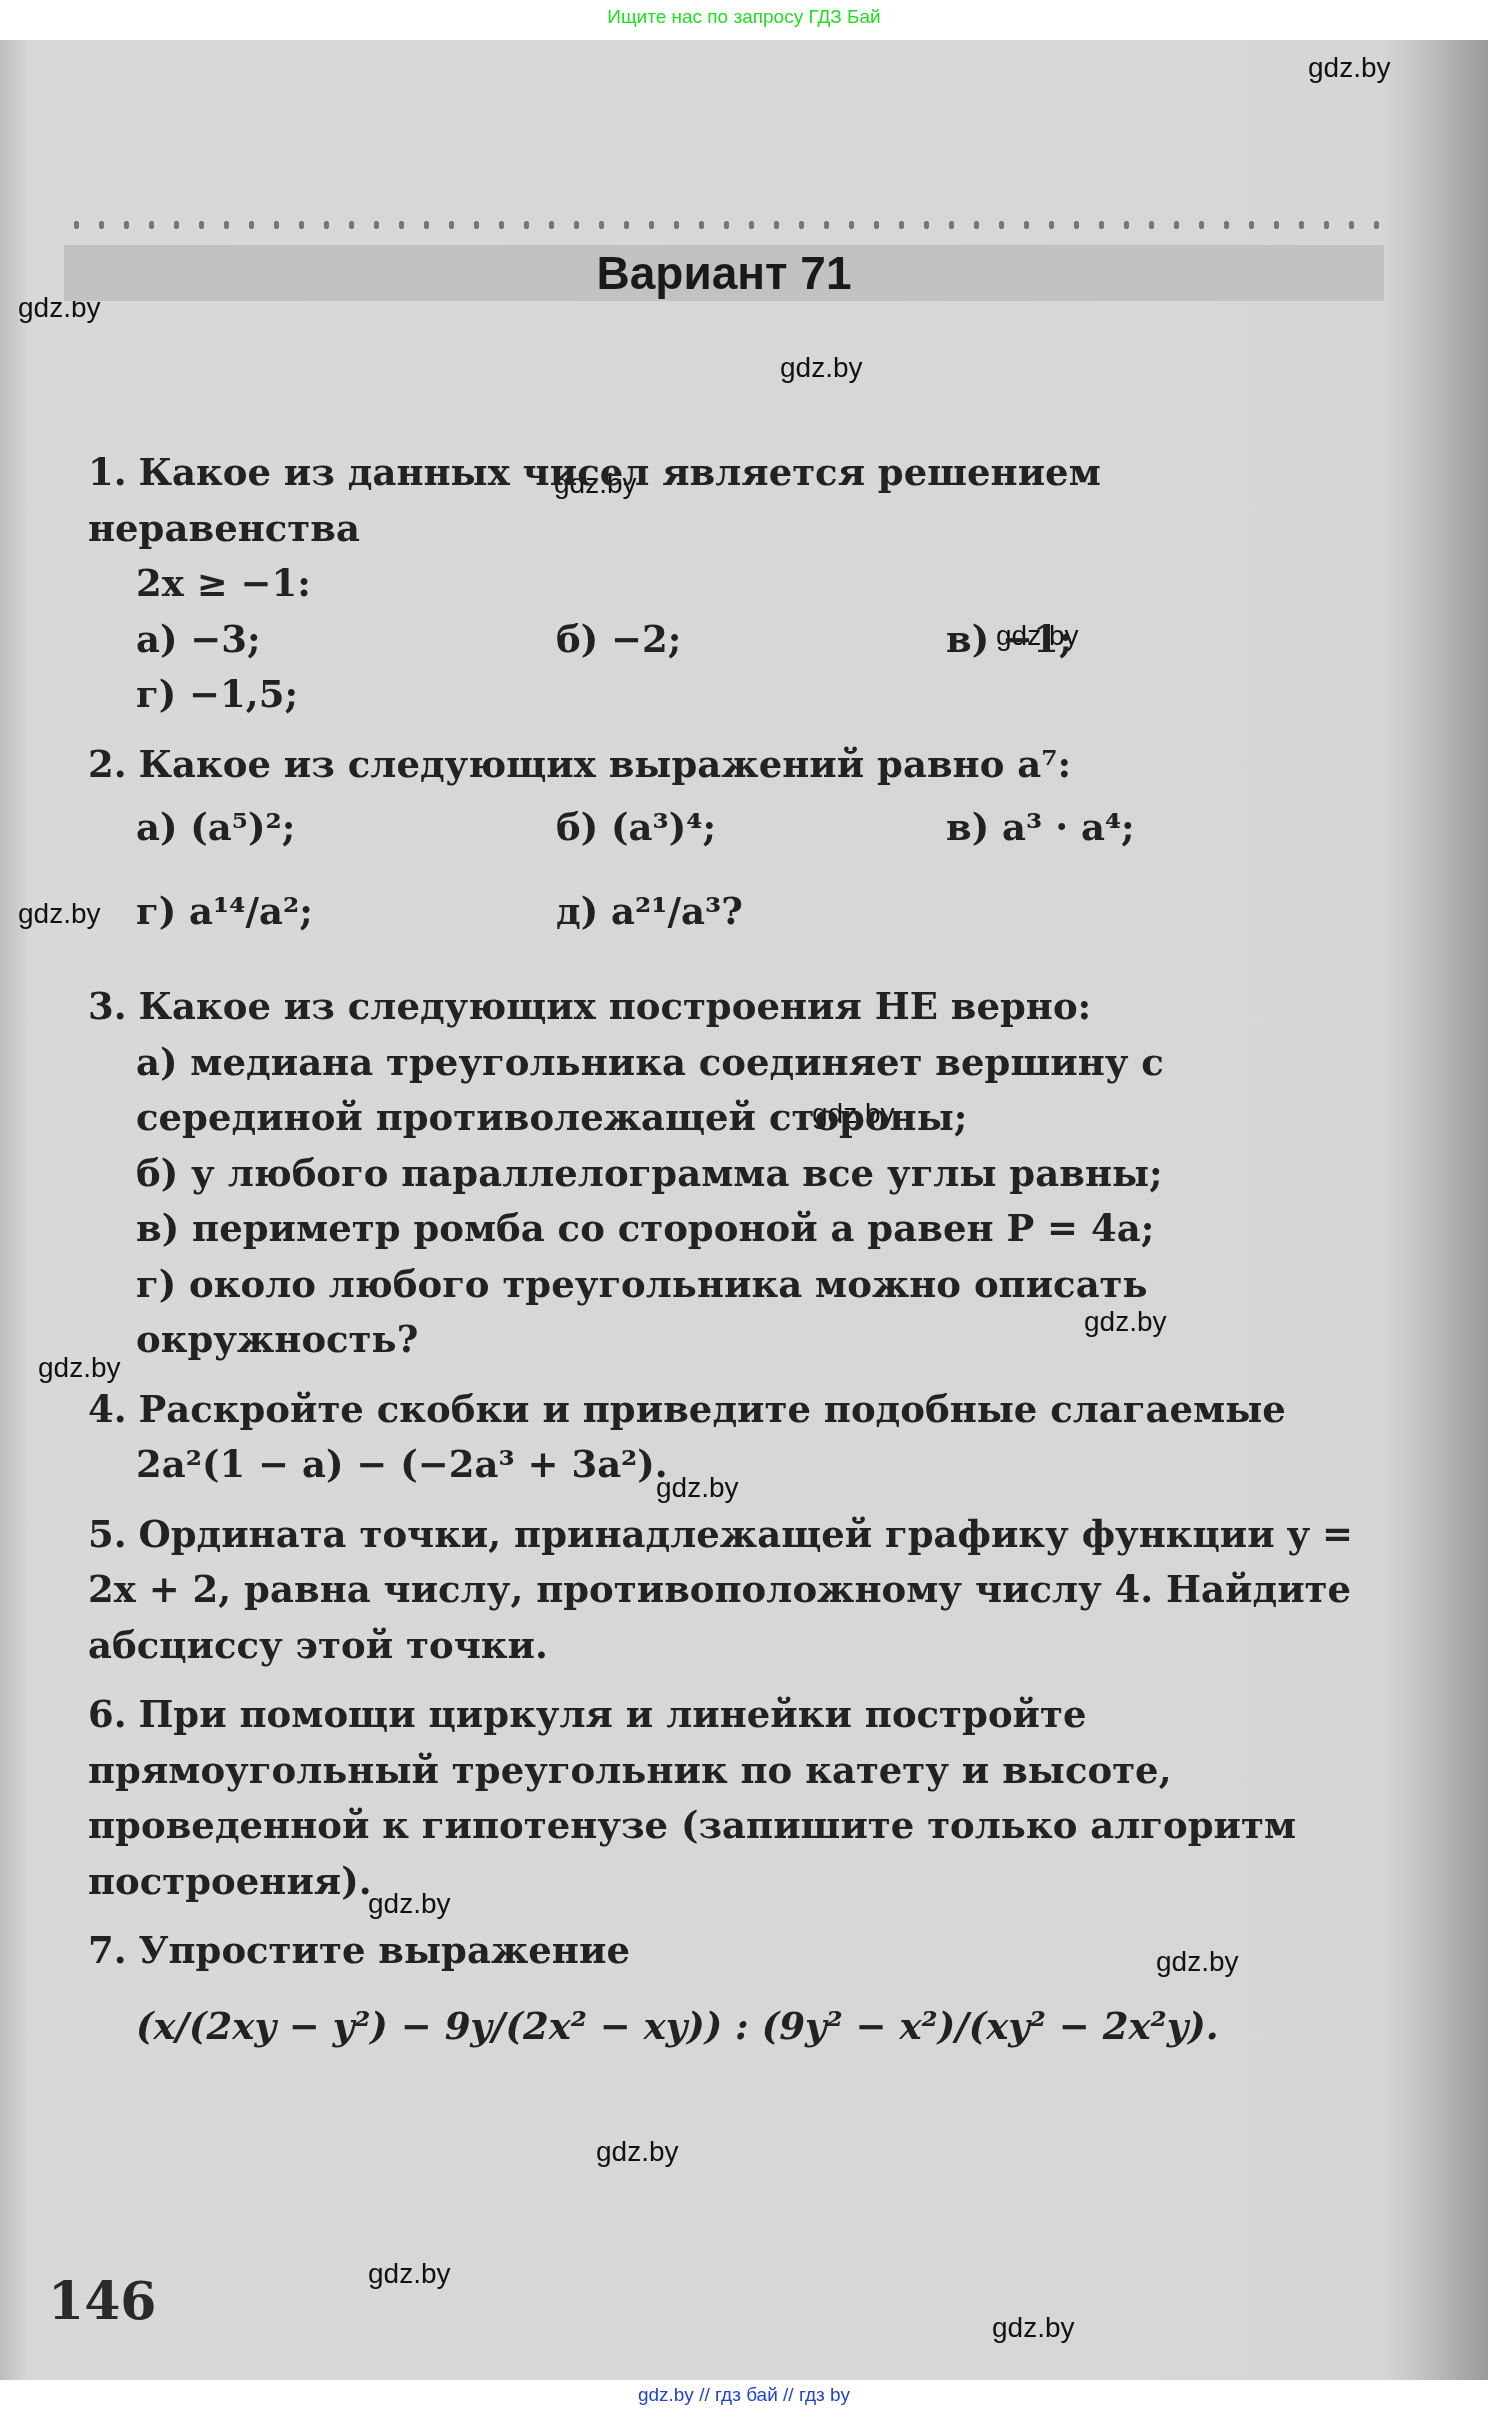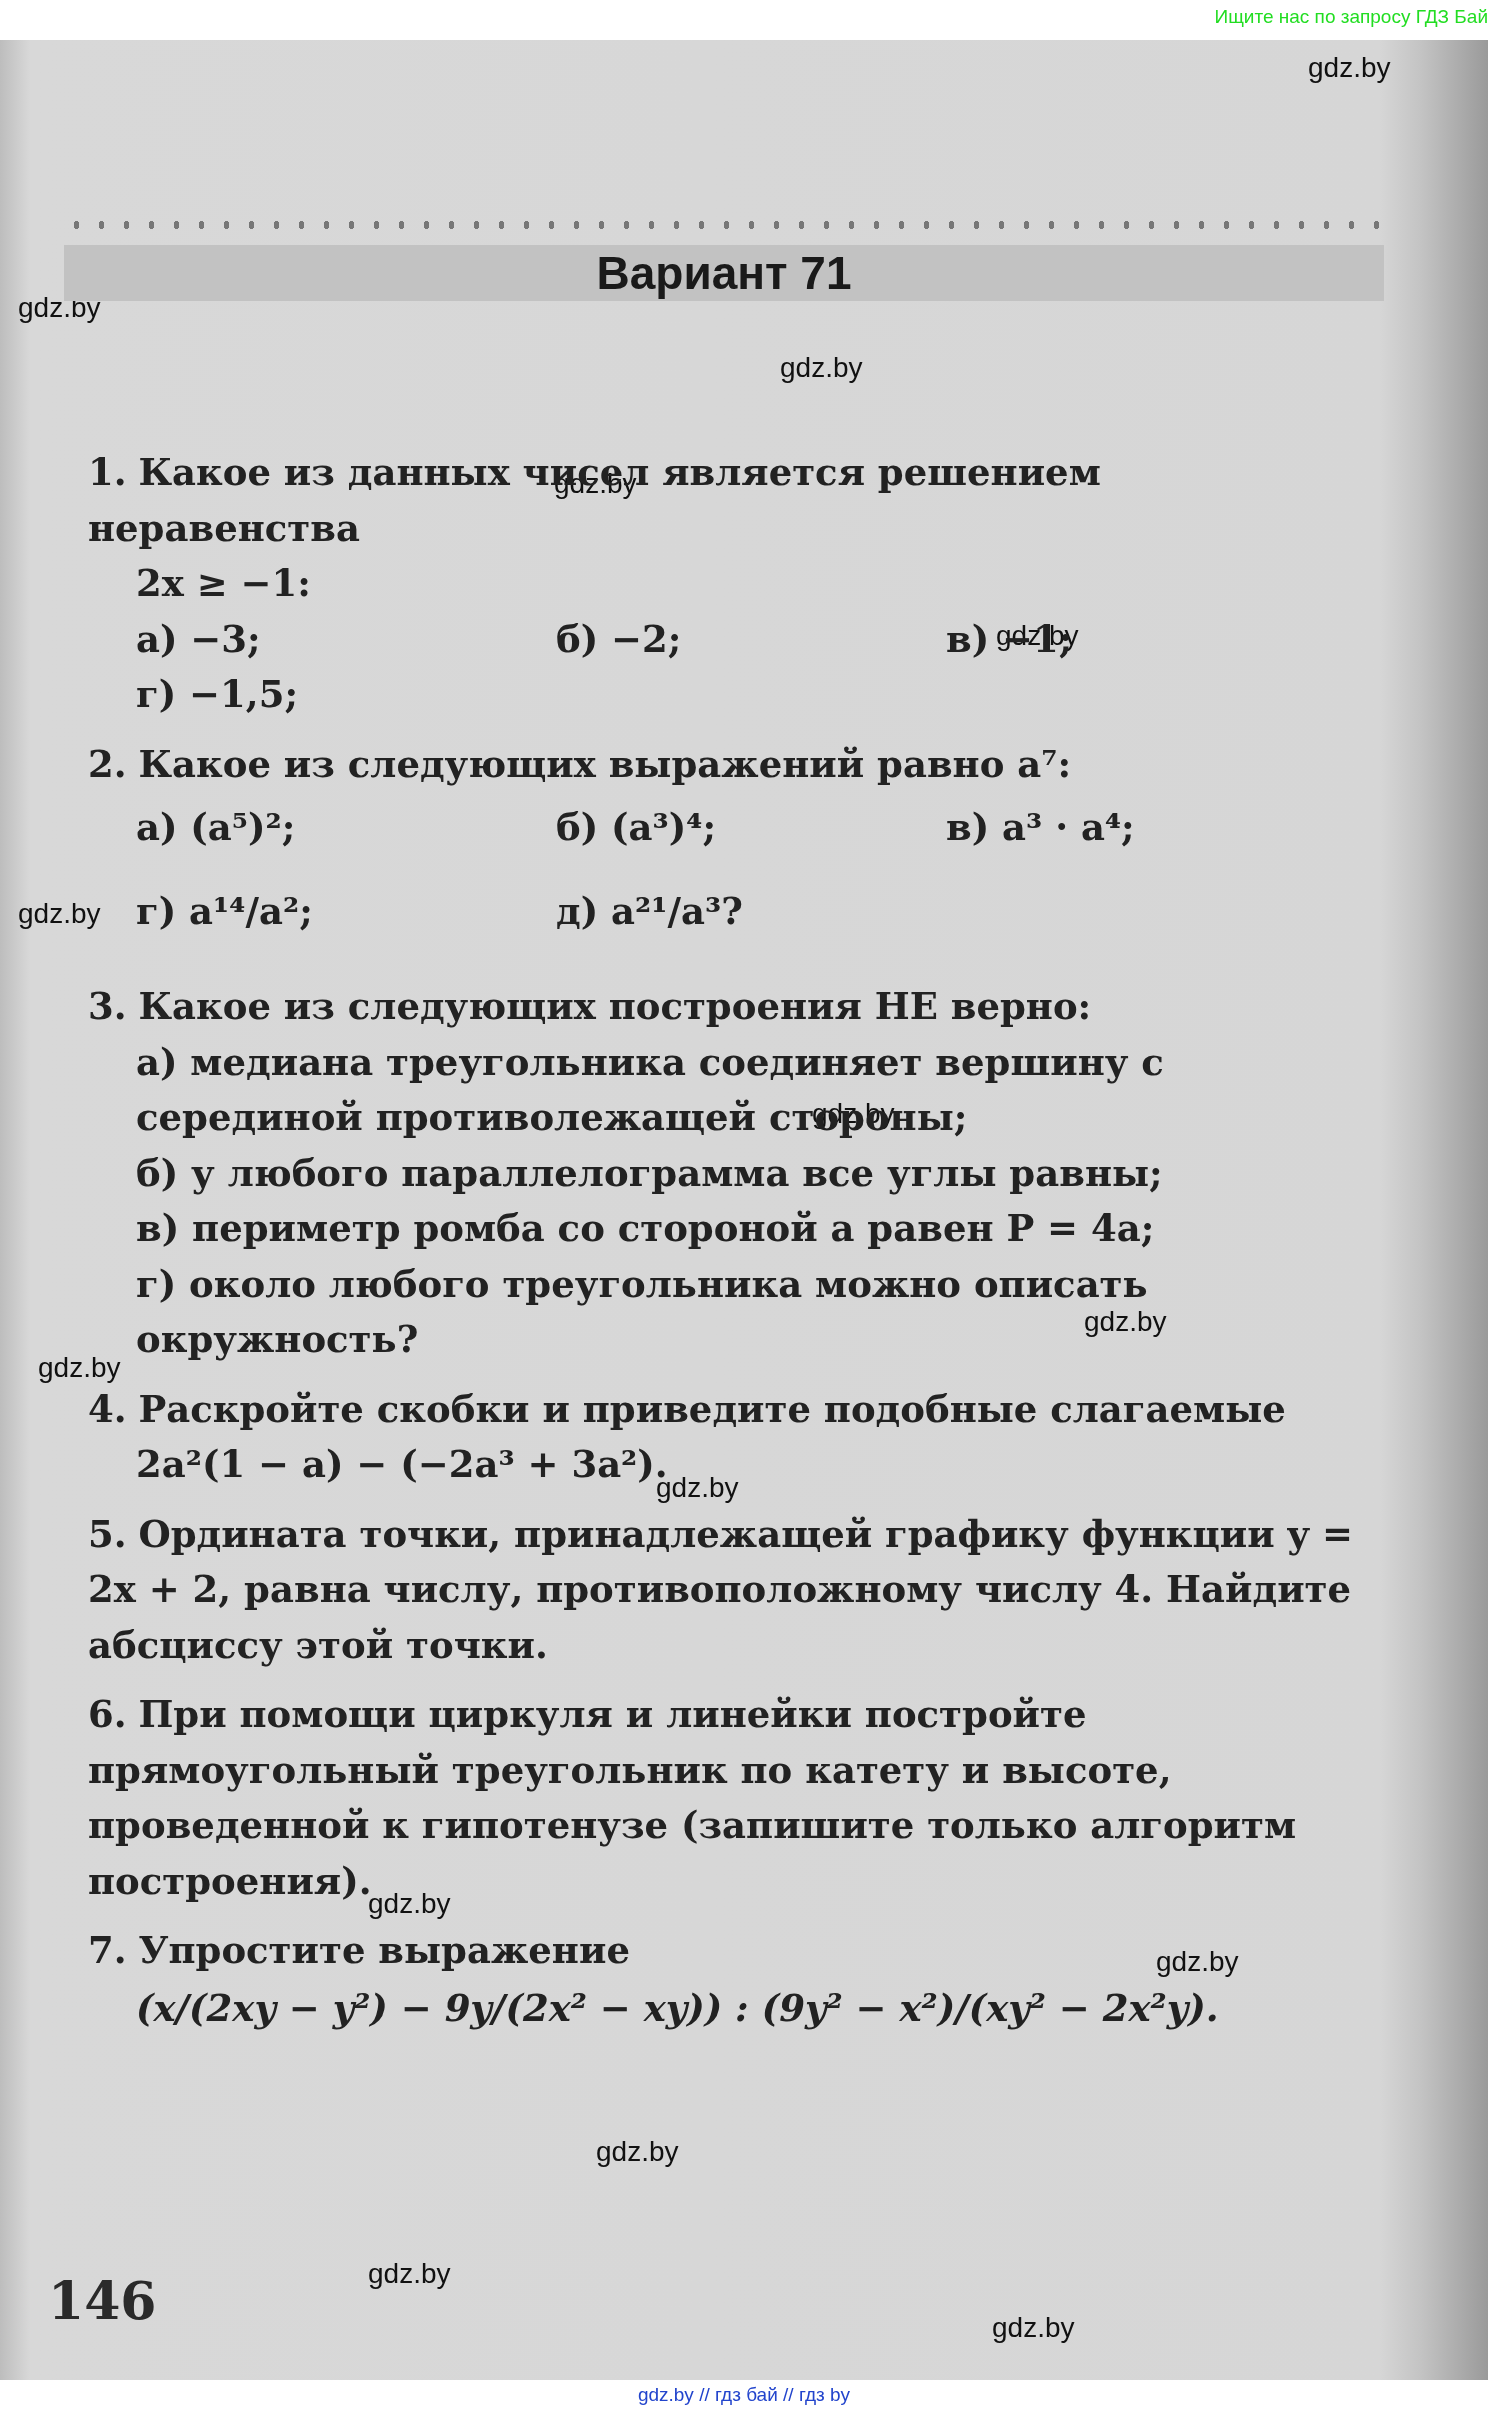"Ищите нас по запросу ГДЗ" .top-banner { text-align: right -> center }
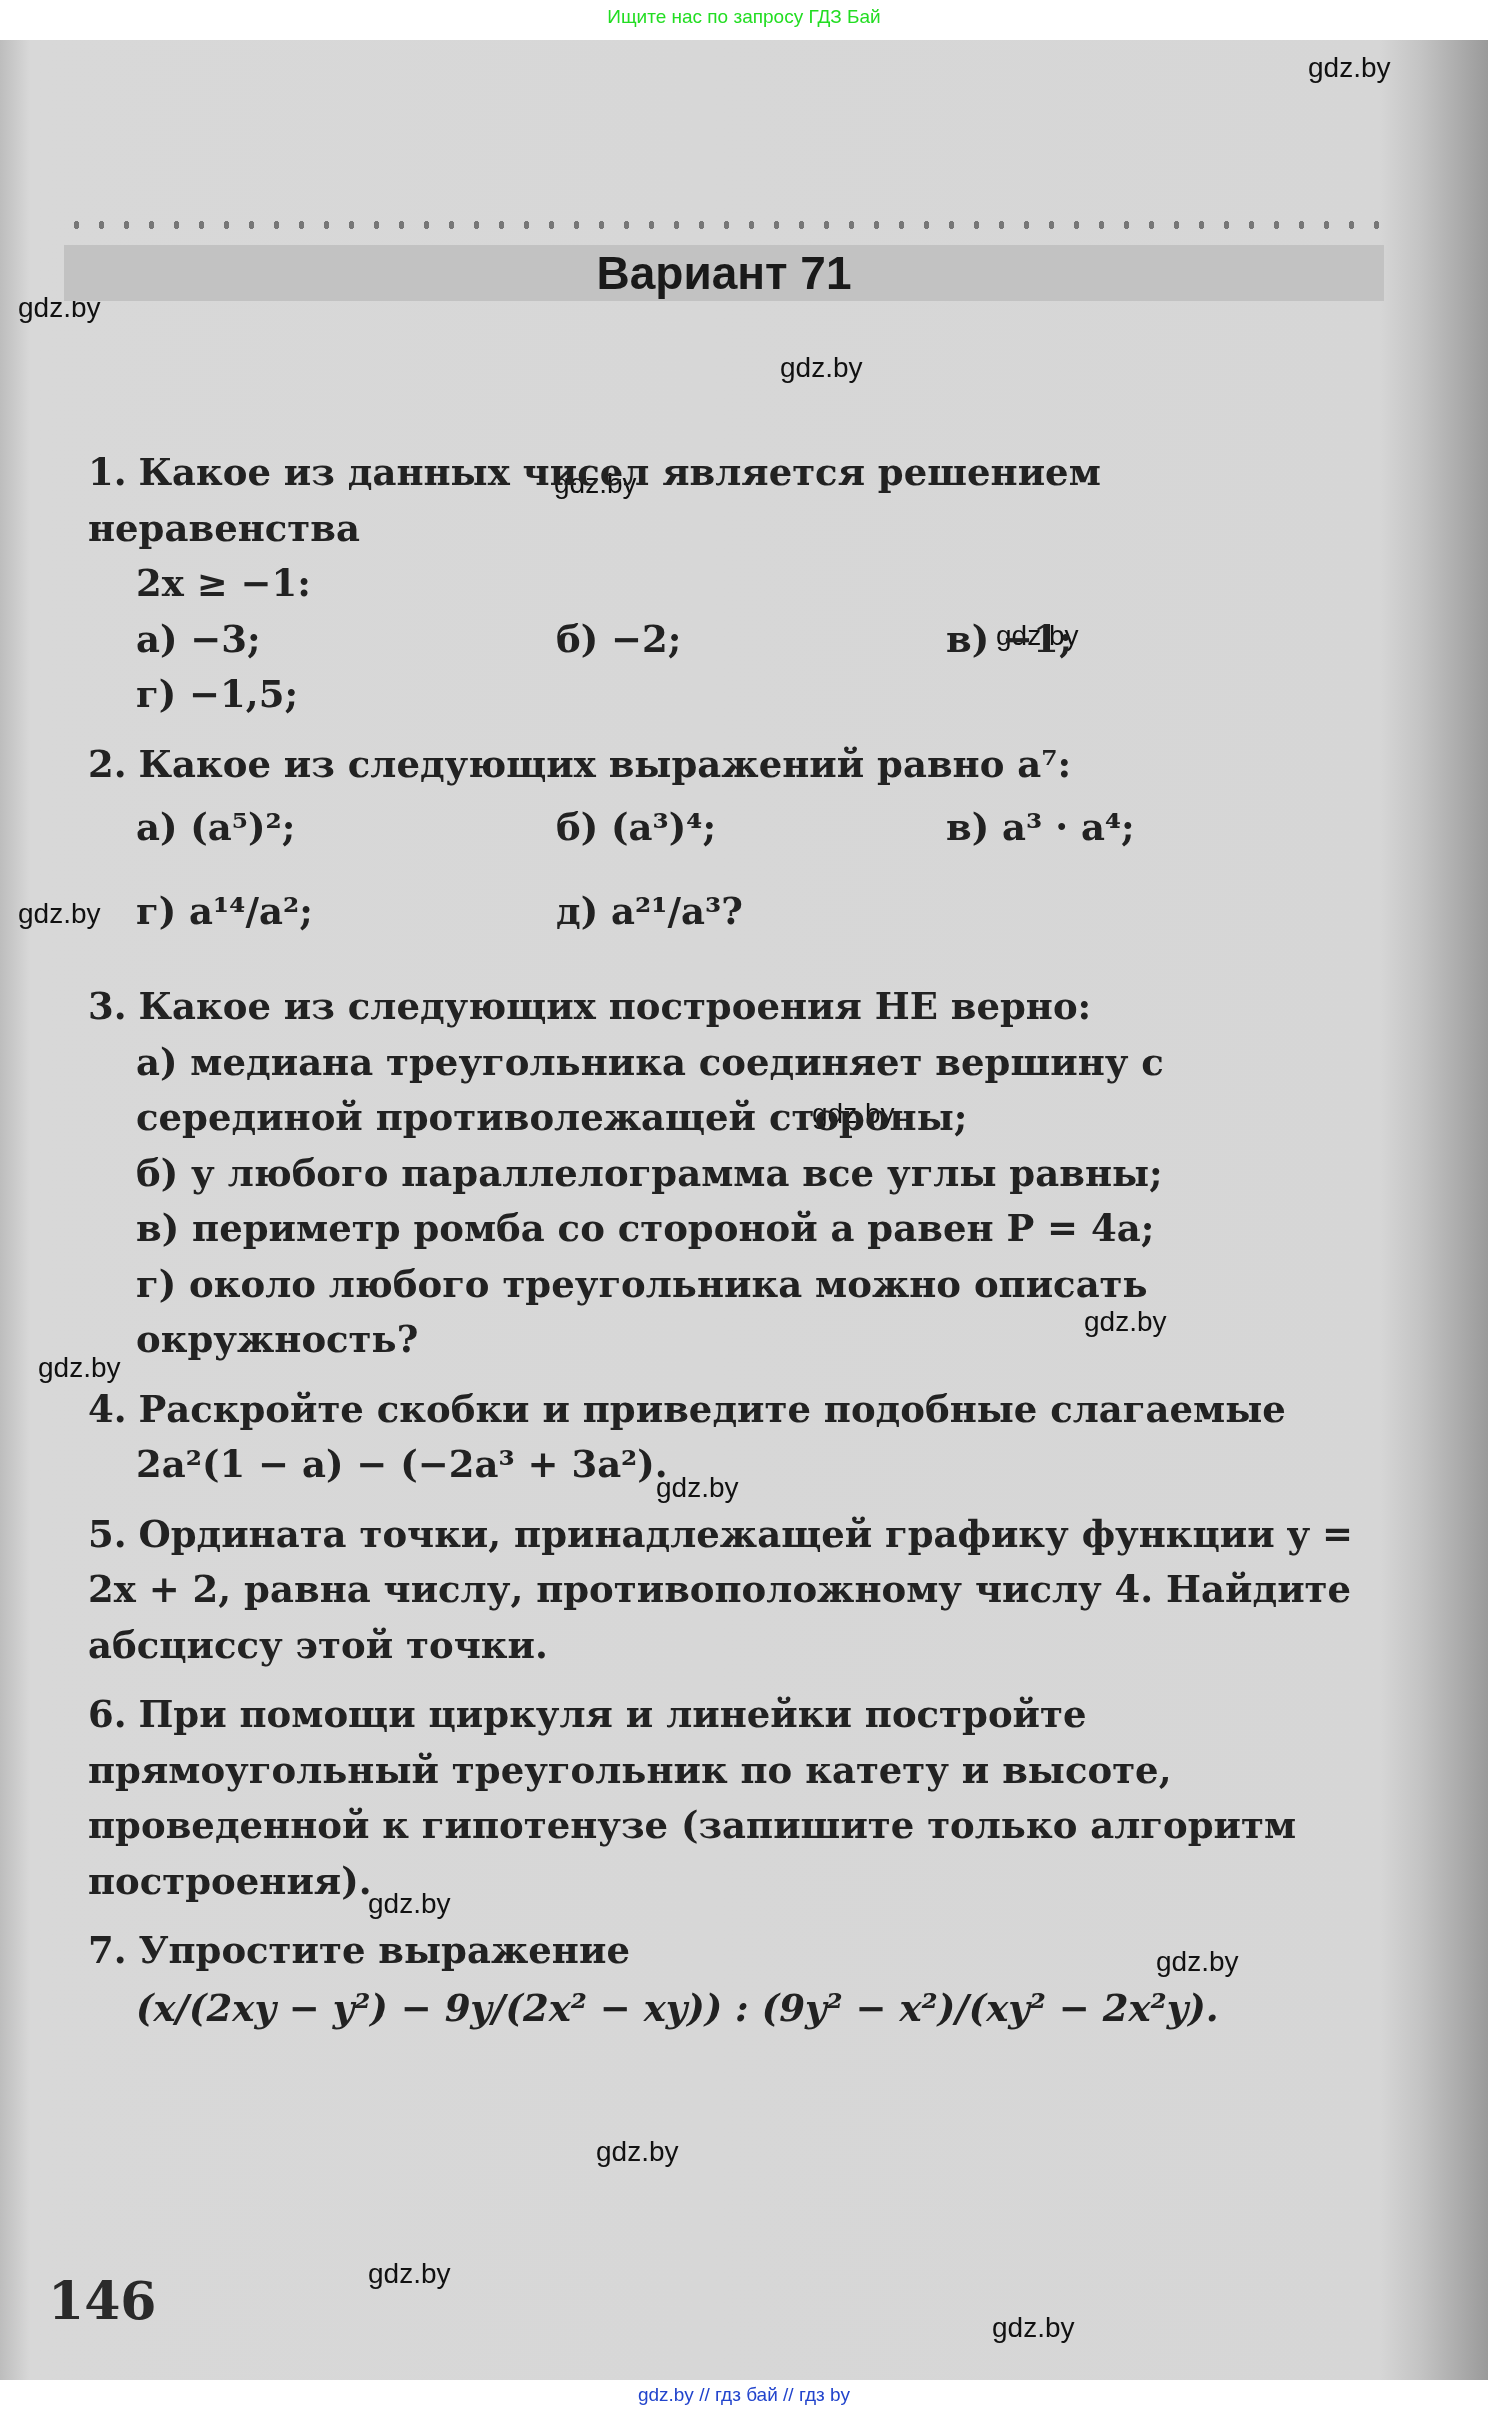"(x/(2xy − y²) − 9y/(2x²" div.indent { margin-top: 2px -> 20px }
